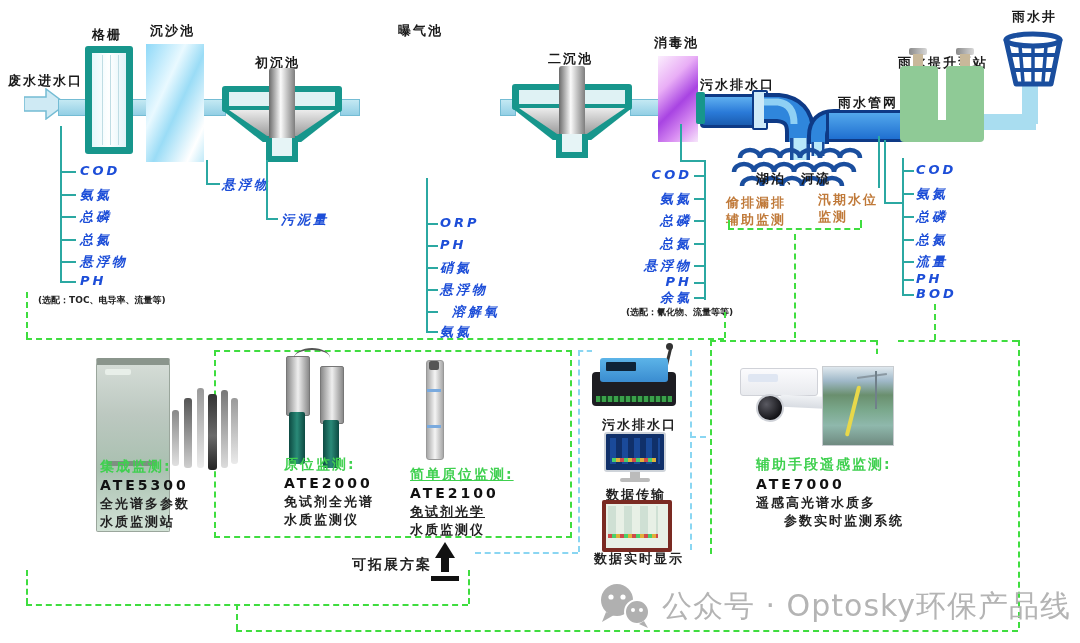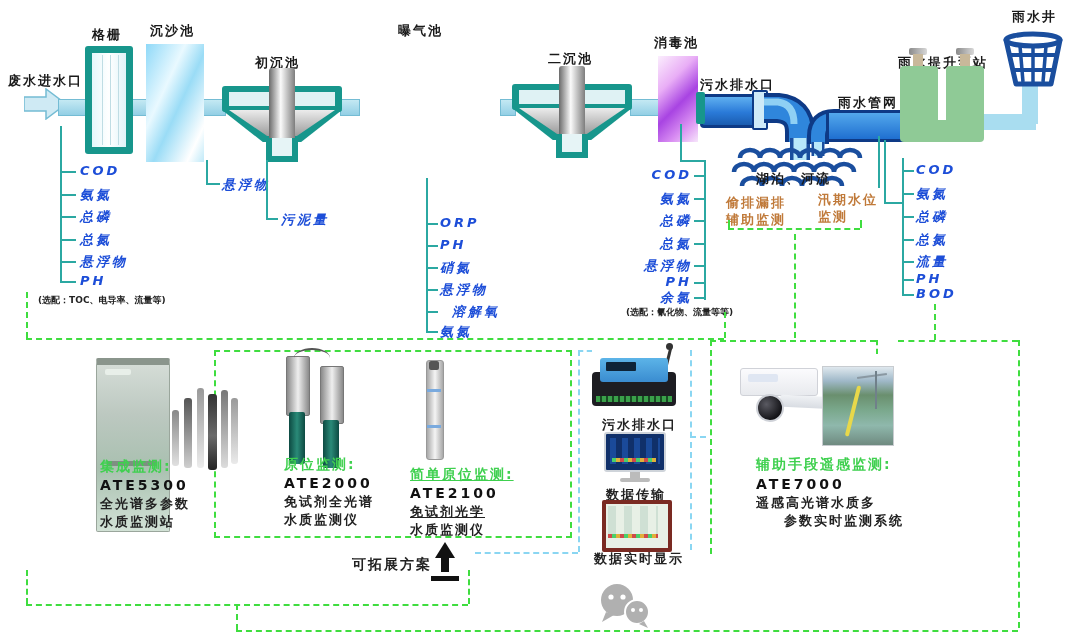"公众号 · Optosky环保产品线" div.footer-text { html: none -> <div>公众号 · Optosky环保产品线</div> }
